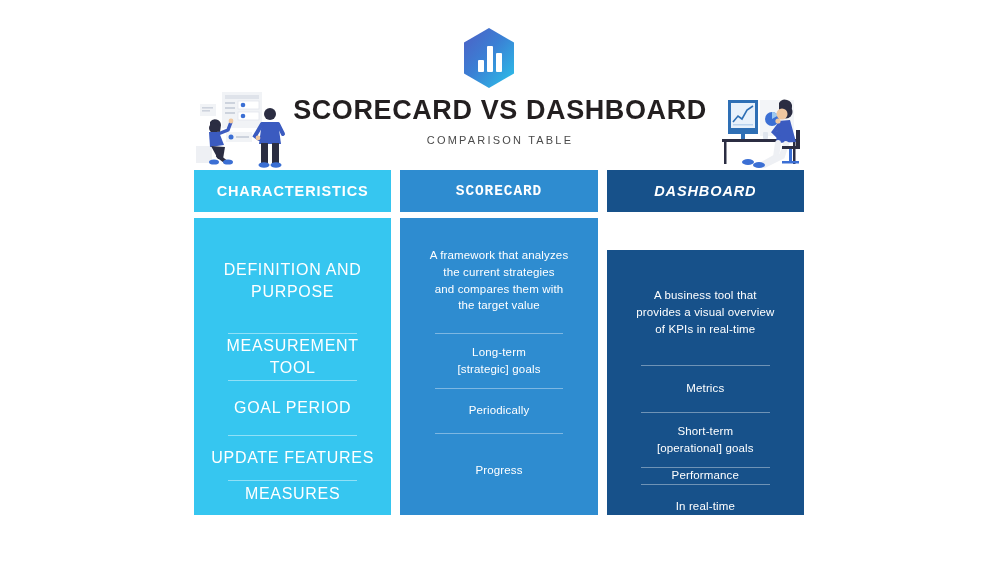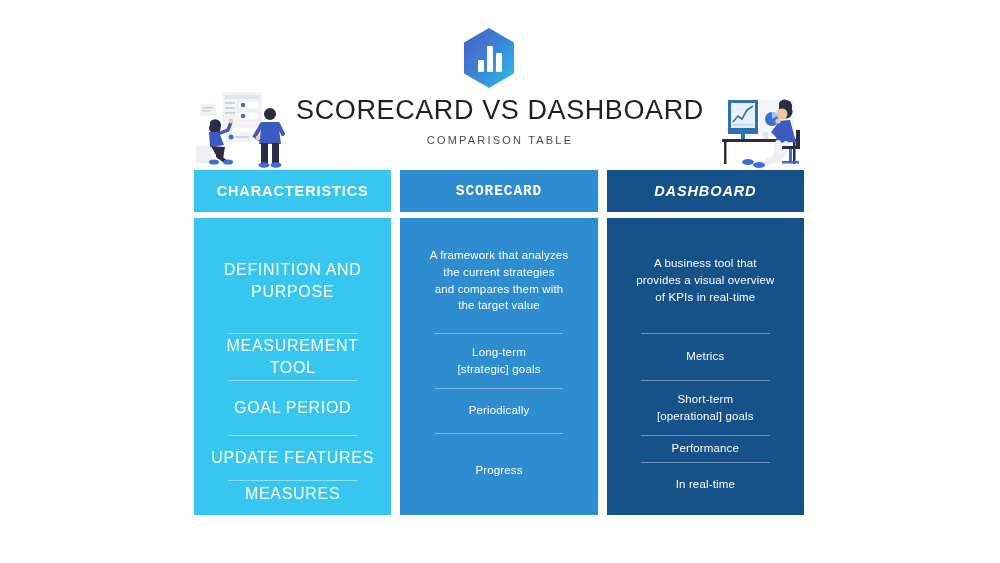"SCORECARD VS DASHBOARD" .title { font-weight: normal -> bold }
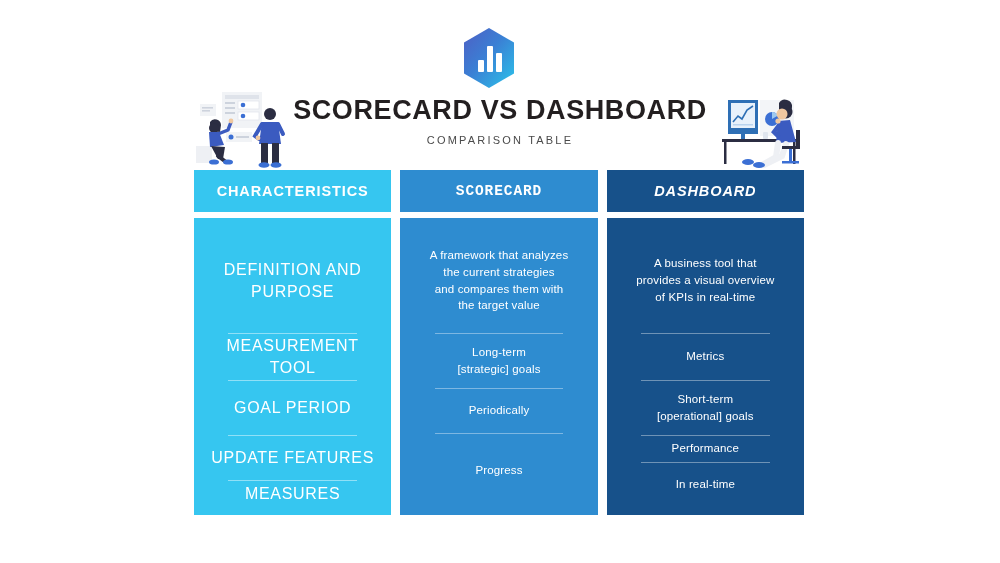"A business tool that" .col-dashboard { margin-top: none -> 32px }
